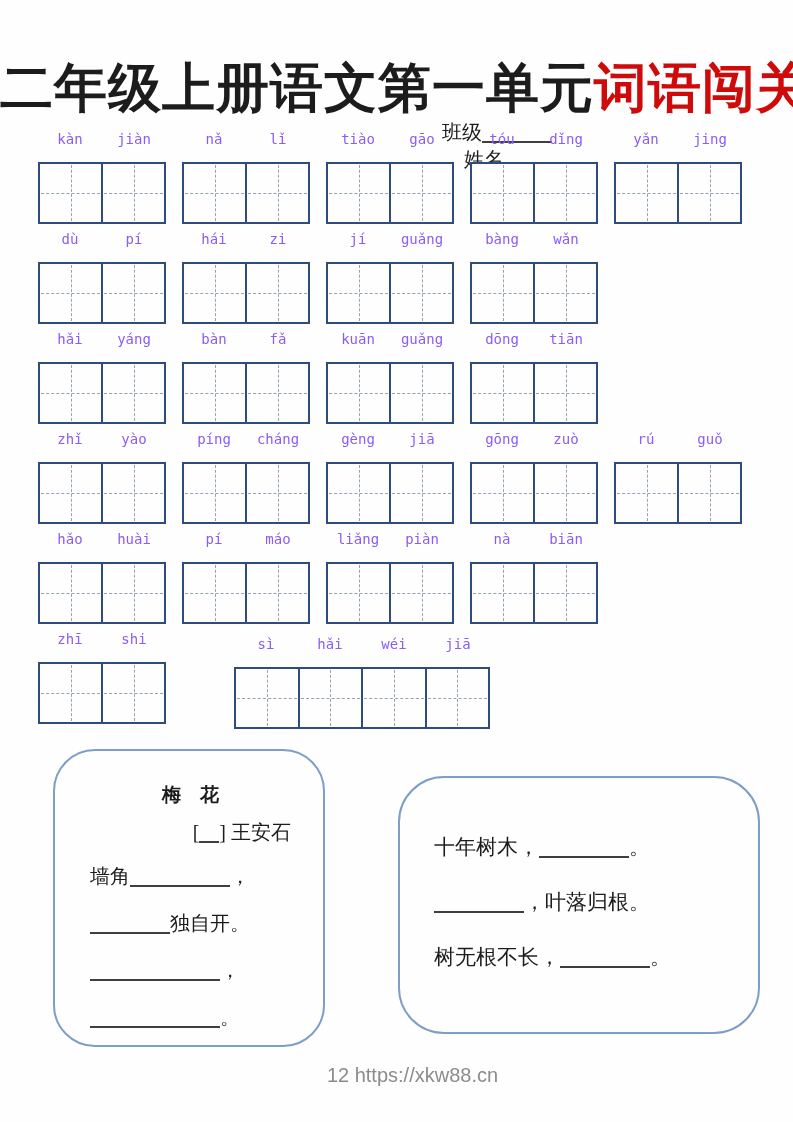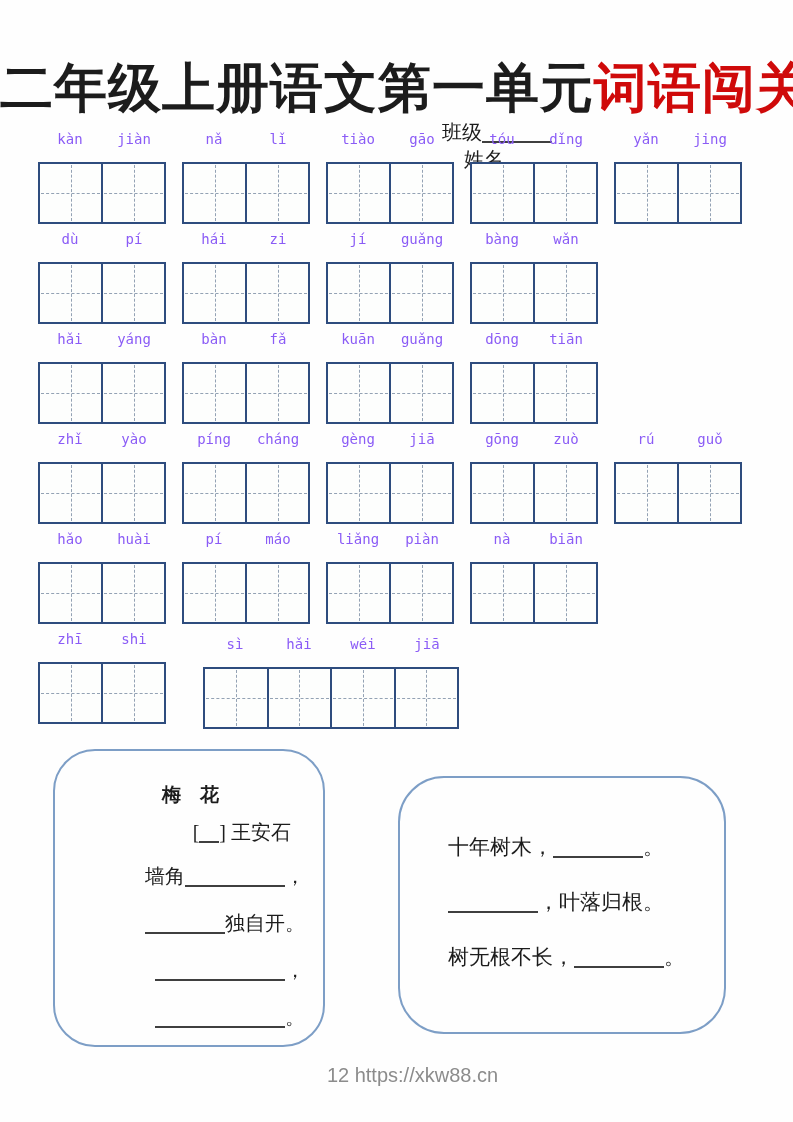"sì" .word-row[data-row="5"] .word-group:nth-child(2) { margin-left: 21px -> 52px }
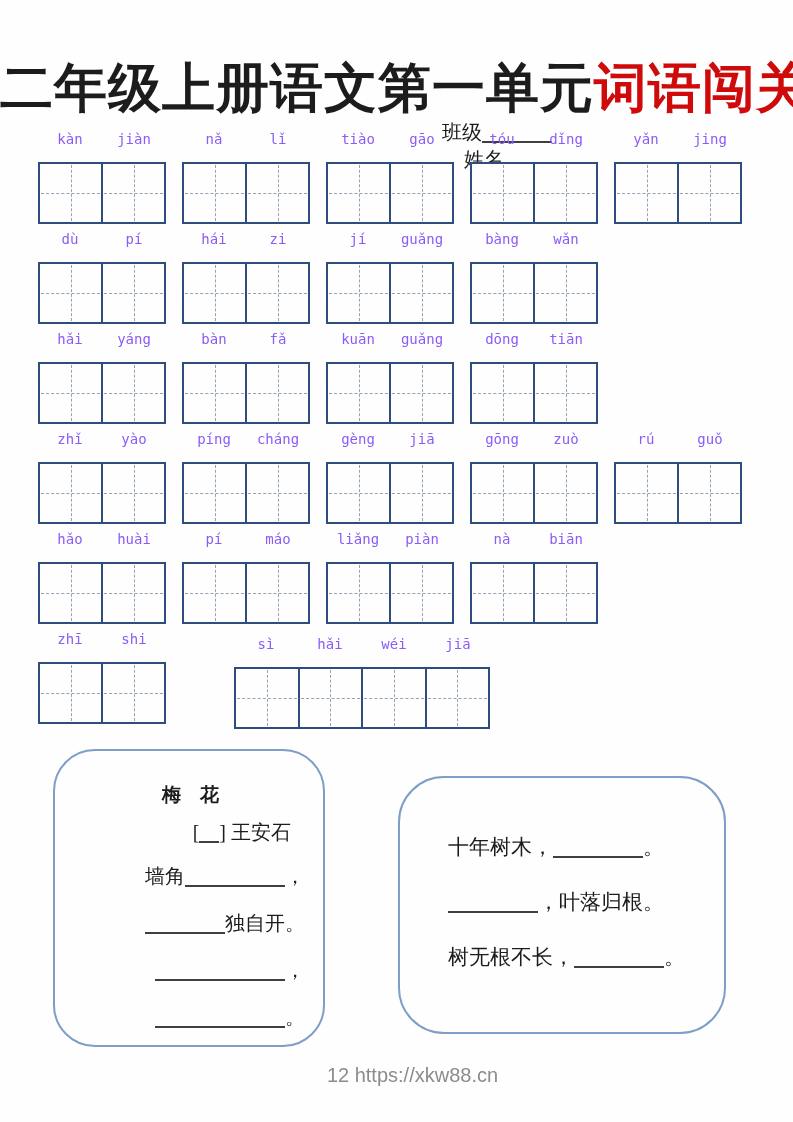"十年树木， 。" .proverb-box { padding: 42px 10px 0 48px -> 42px 10px 0 34px; width: 328px -> 362px }
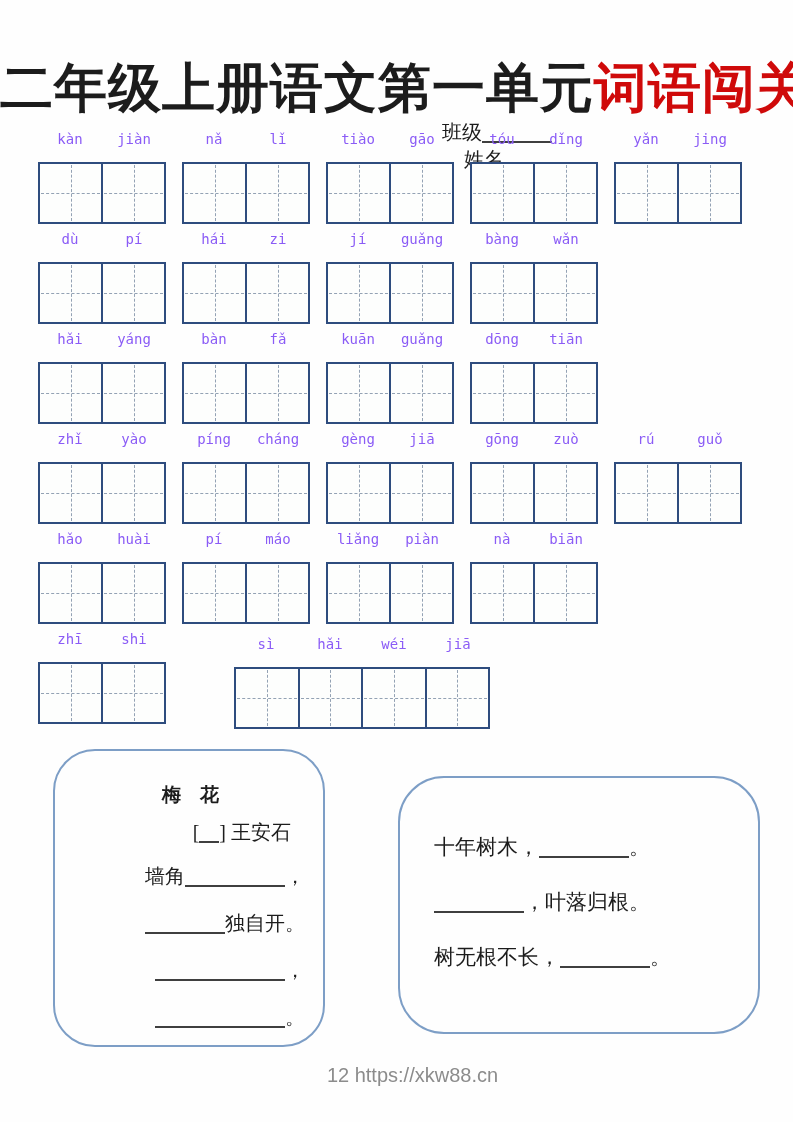"墙角 ，" .poem-line { text-align: right -> none }
